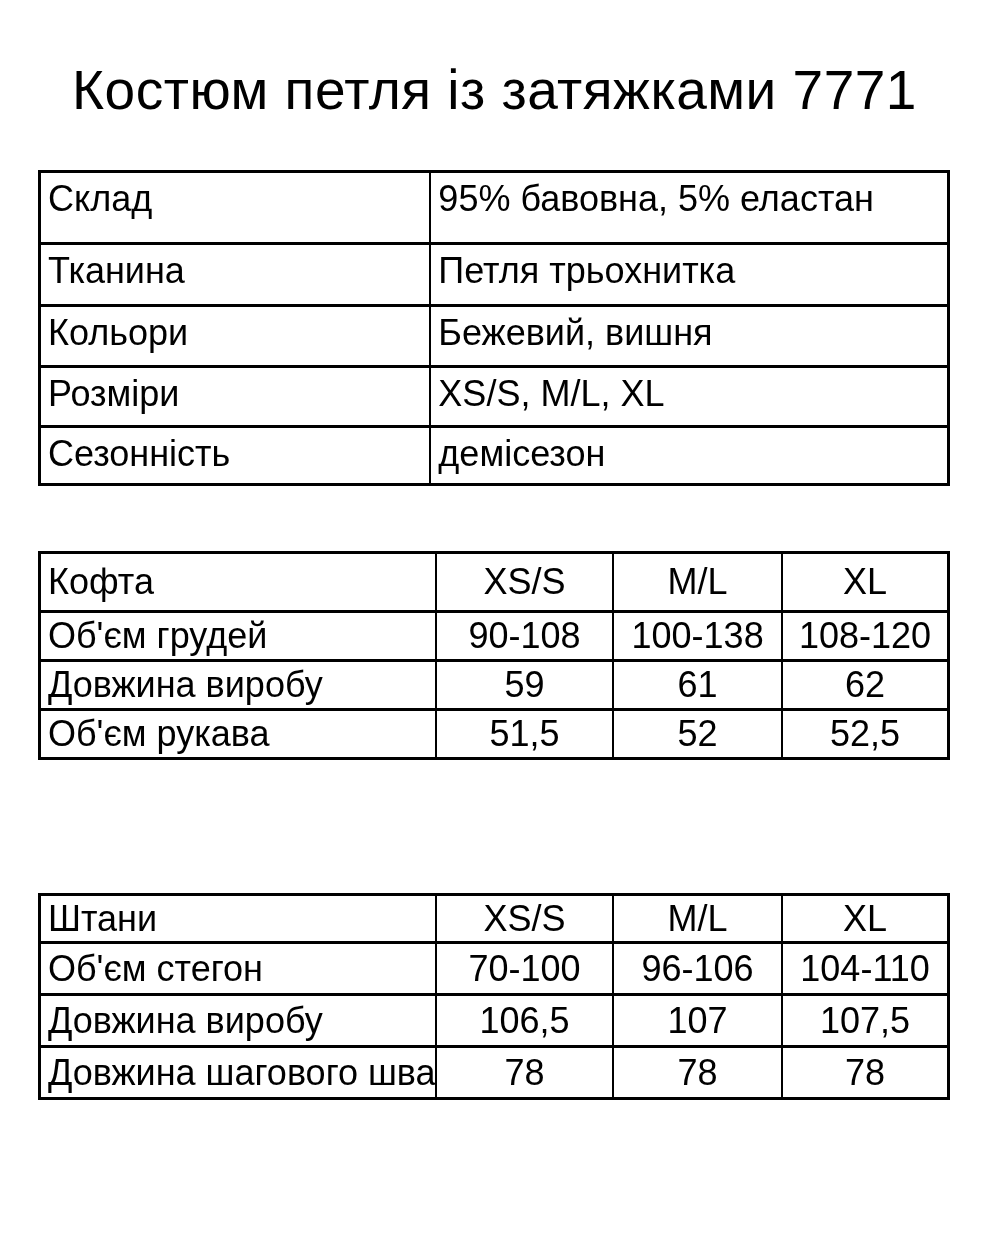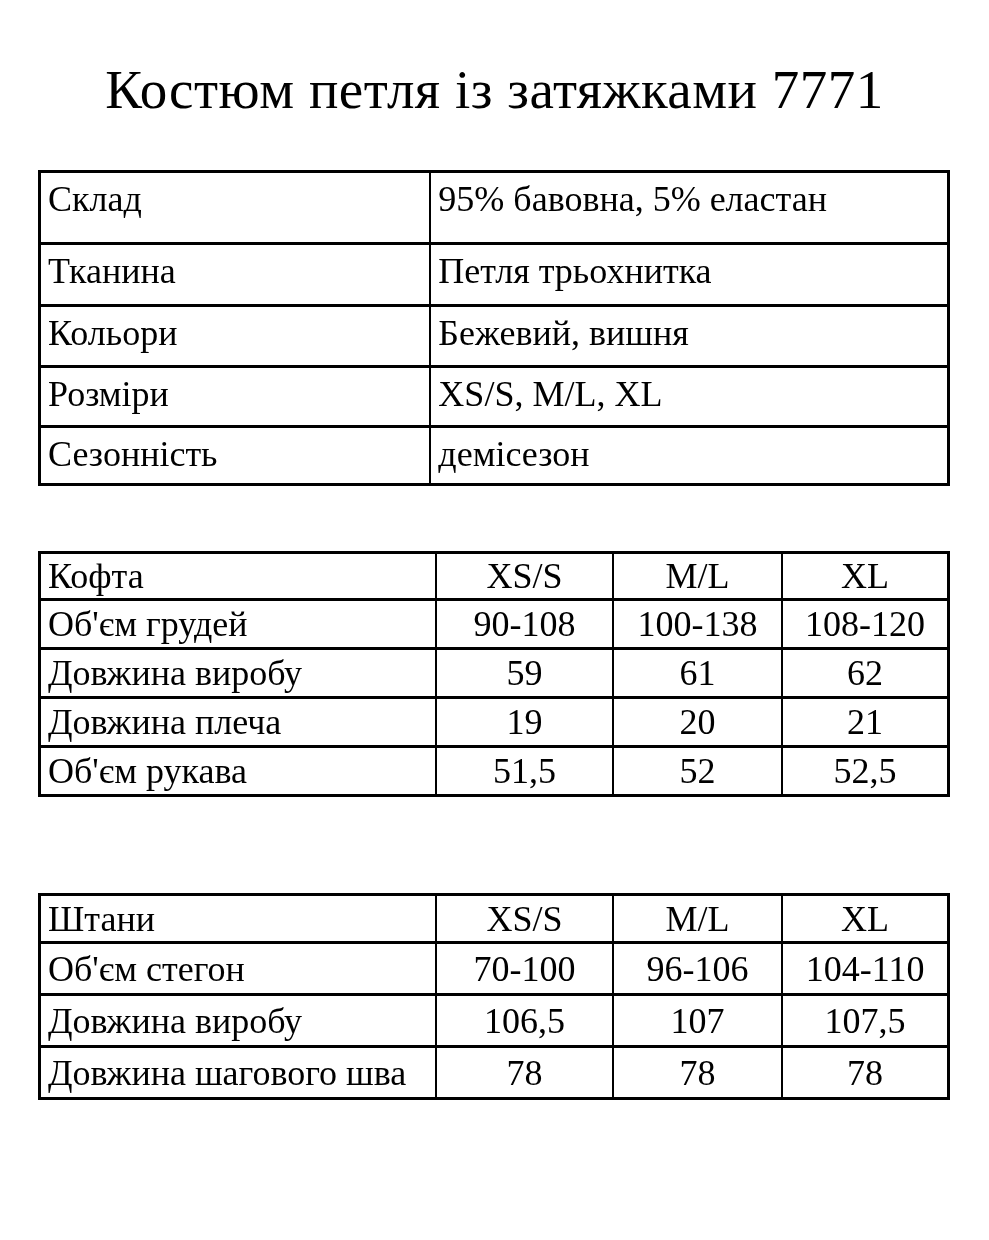"Костюм петля із затяжками 7771" .page { font-family: Liberation Serif, serif -> Liberation Sans, sans-serif }
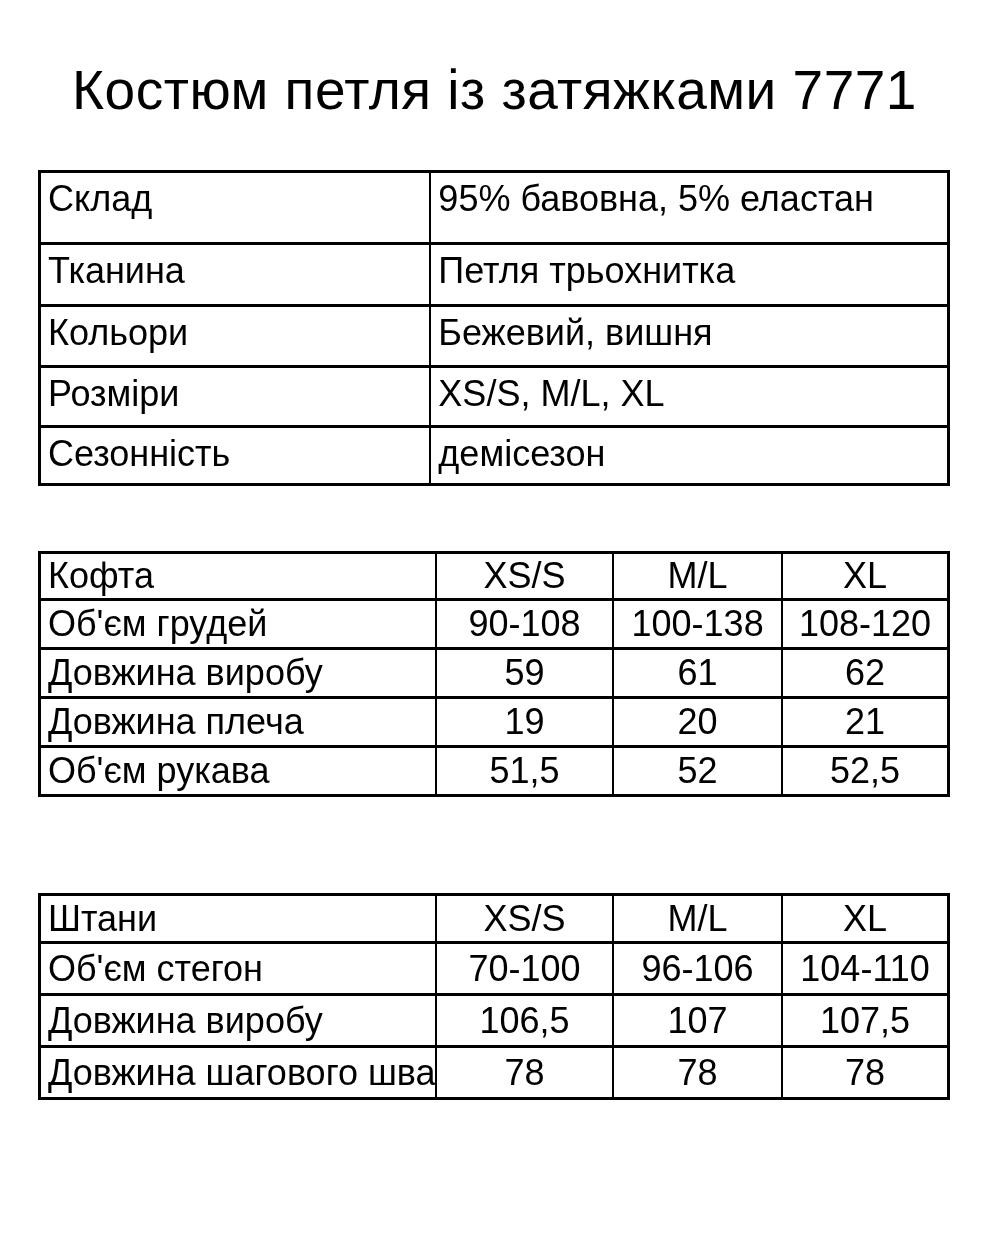"Кофта" .kofta-table tr:nth-child(1) { height: 47px -> 59px }
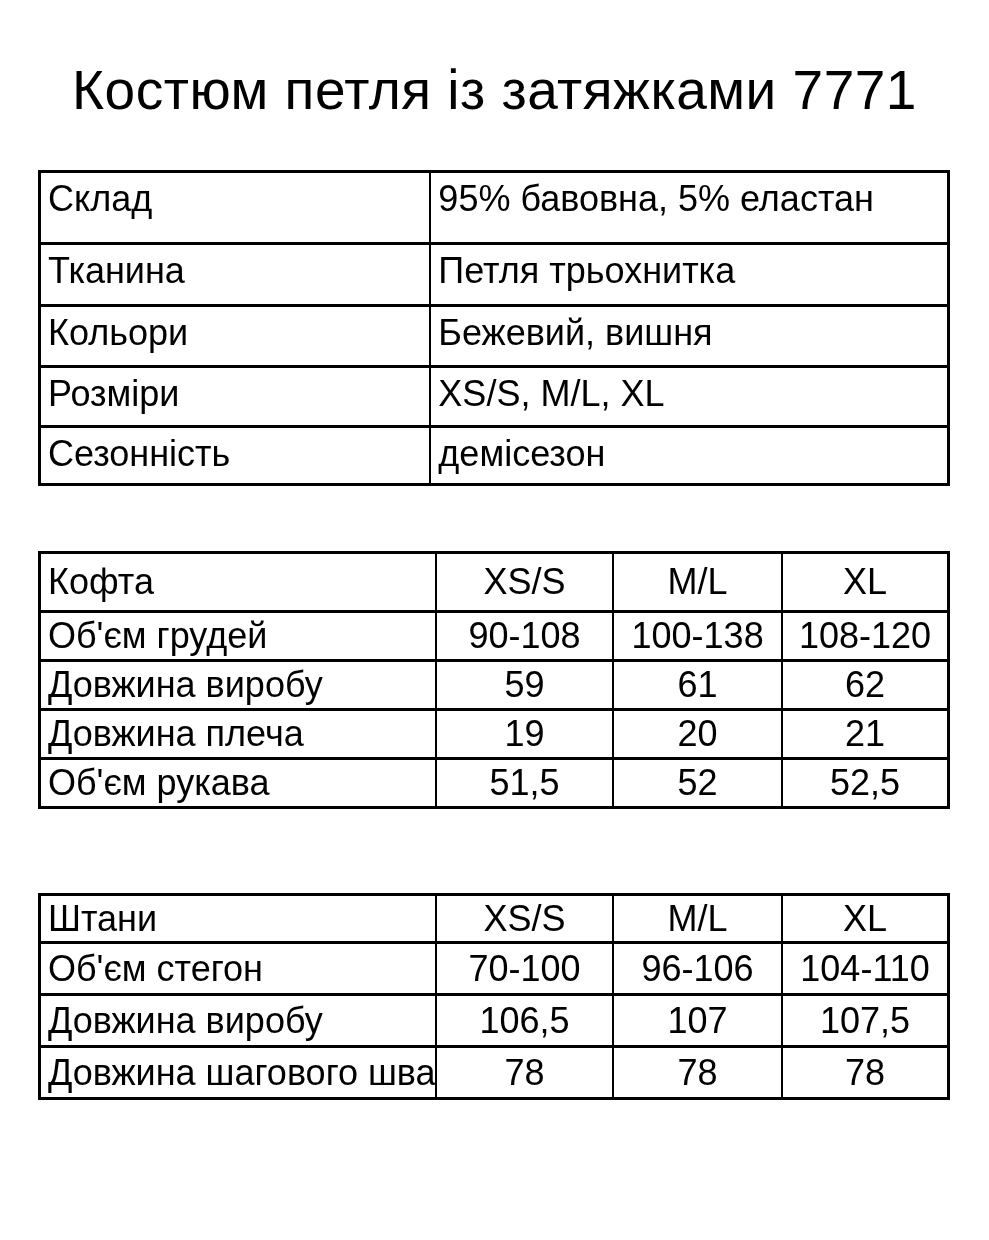"Довжина плеча" tr { html: <tr> <td>Довжина плеча</td> <td>19</td> <td>20</td> <td>21</td> </tr> -> none }
